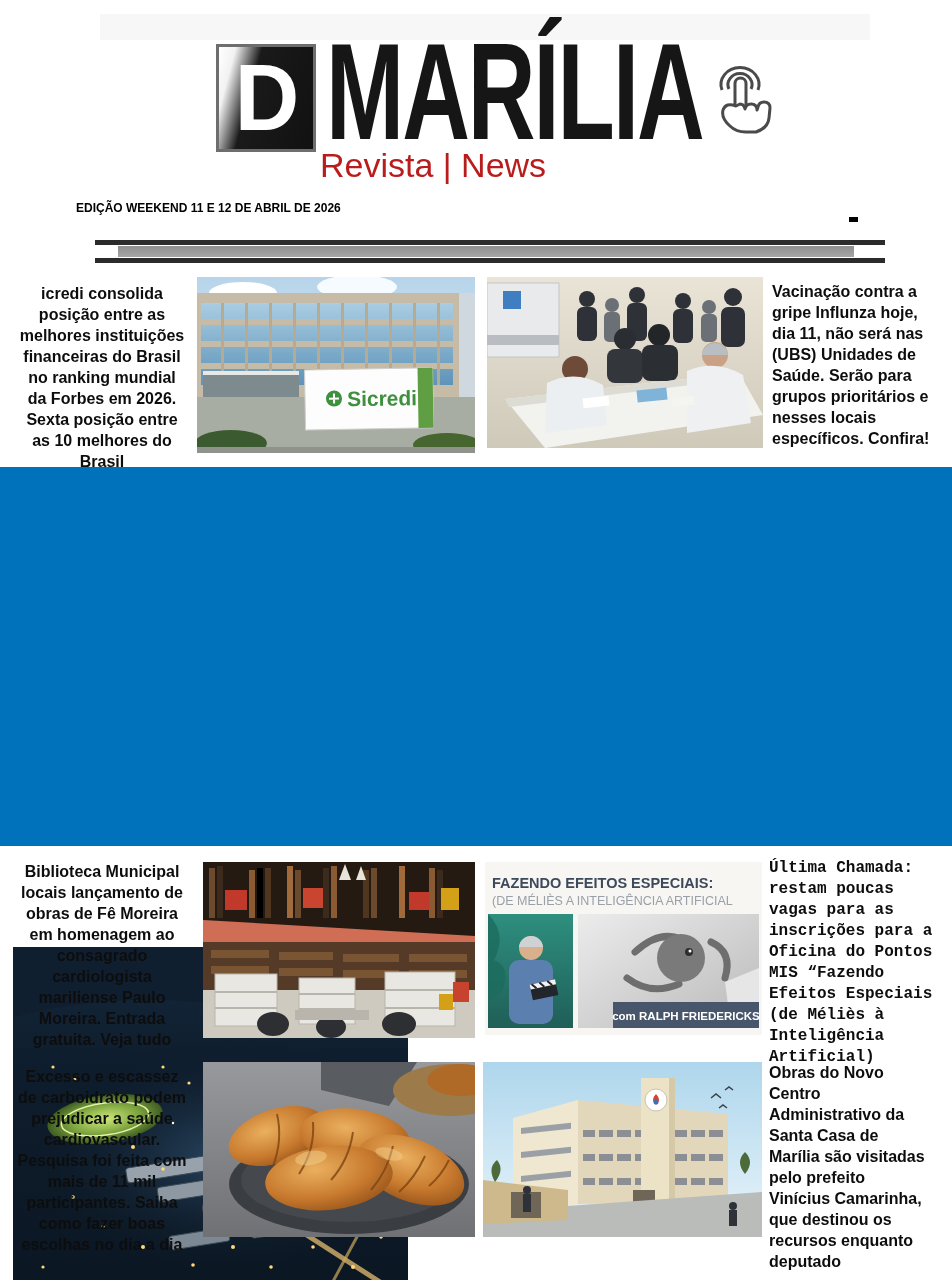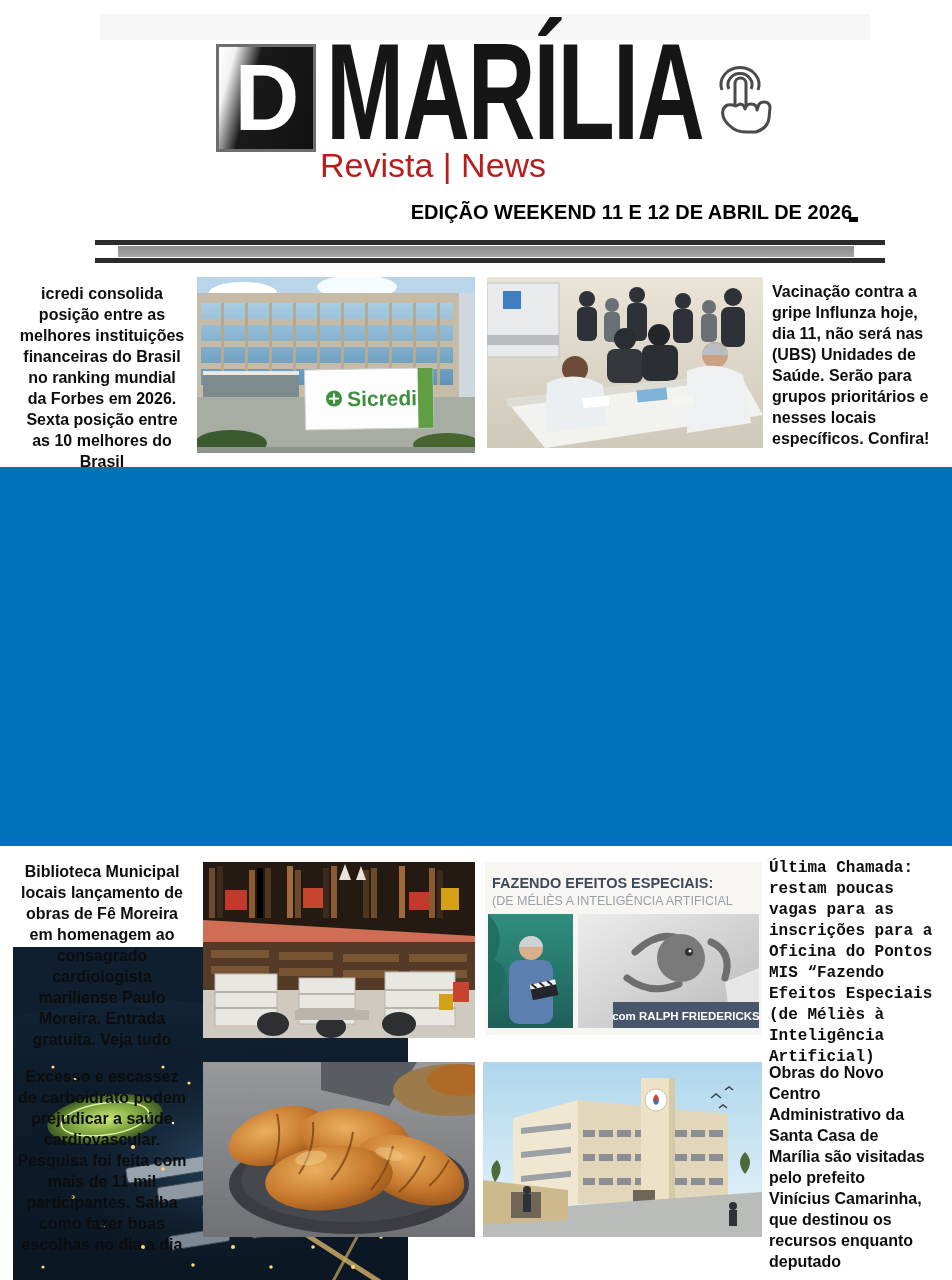"EDIÇÃO WEEKEND 11 E 12" #edition { font-size: 20px -> 12px; text-align: right -> left }
